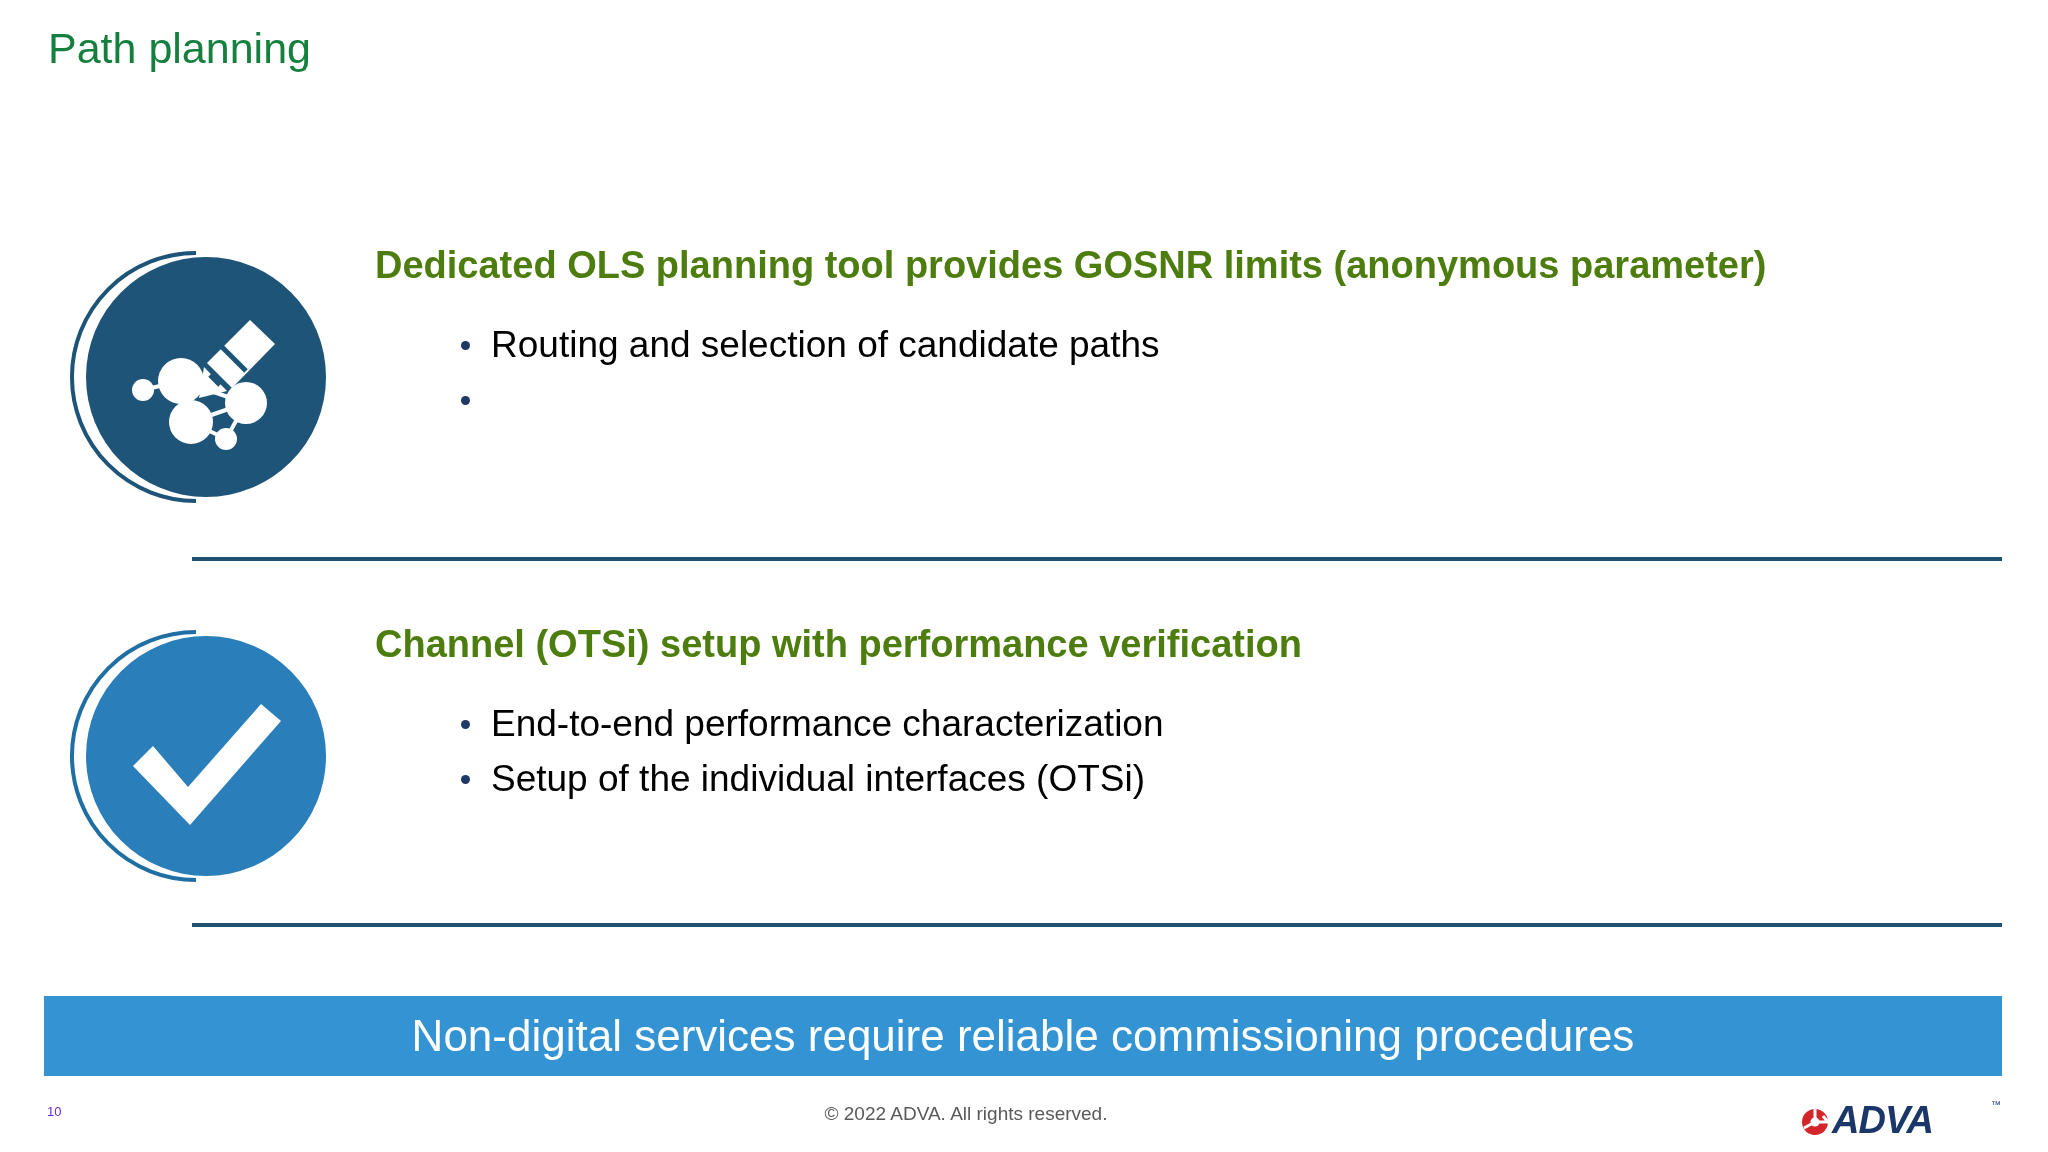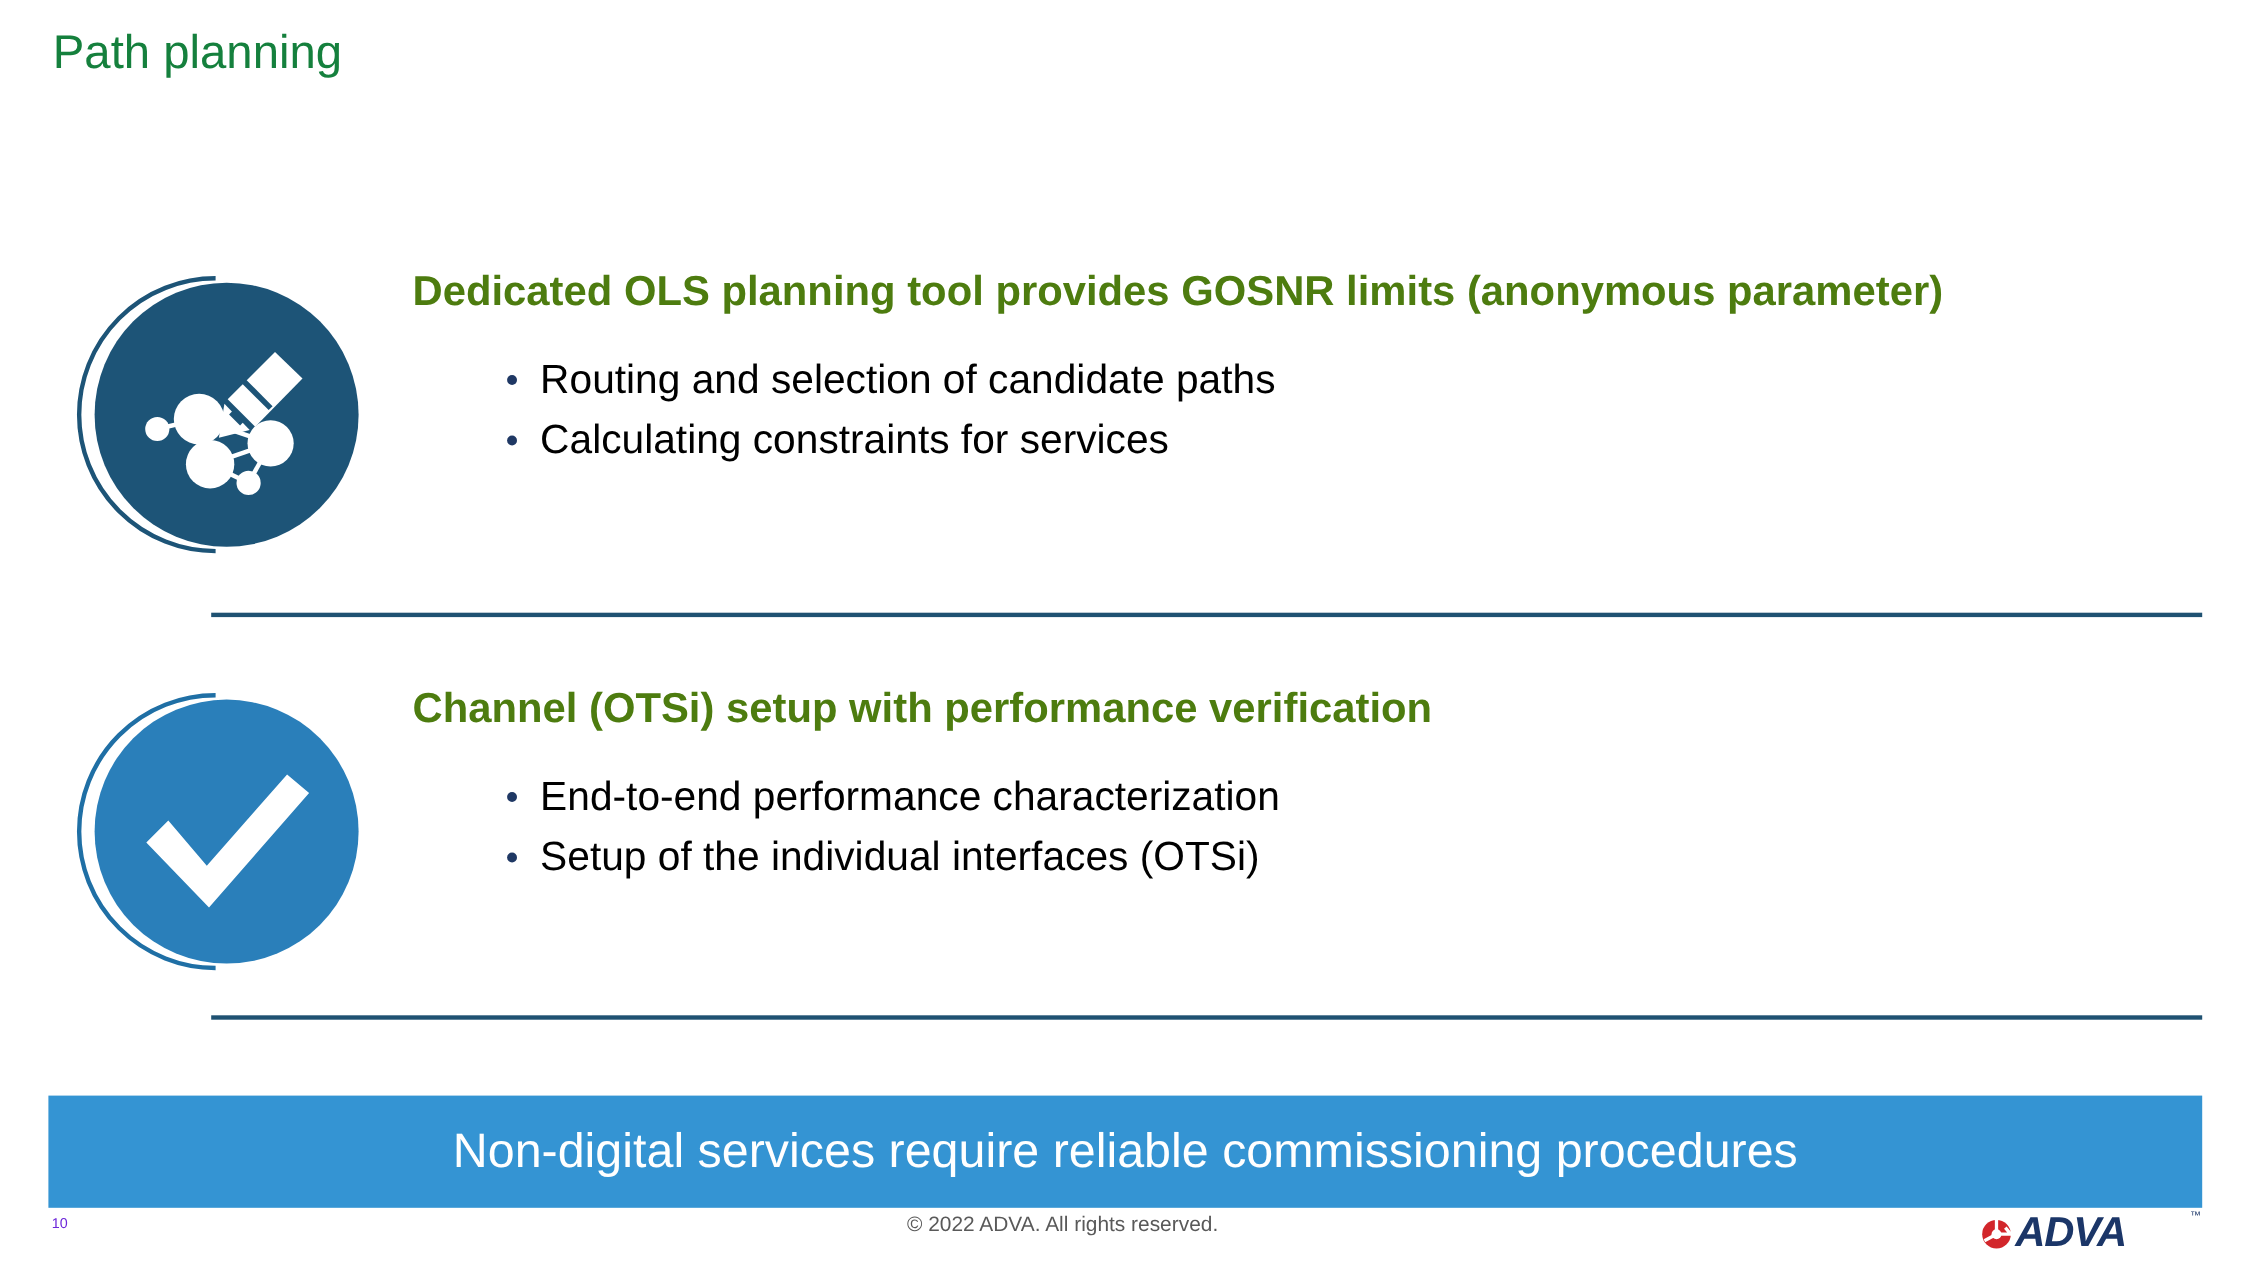"Calculating constraints for services" span { html: <span>Calculating constraints for services</span> -> none }
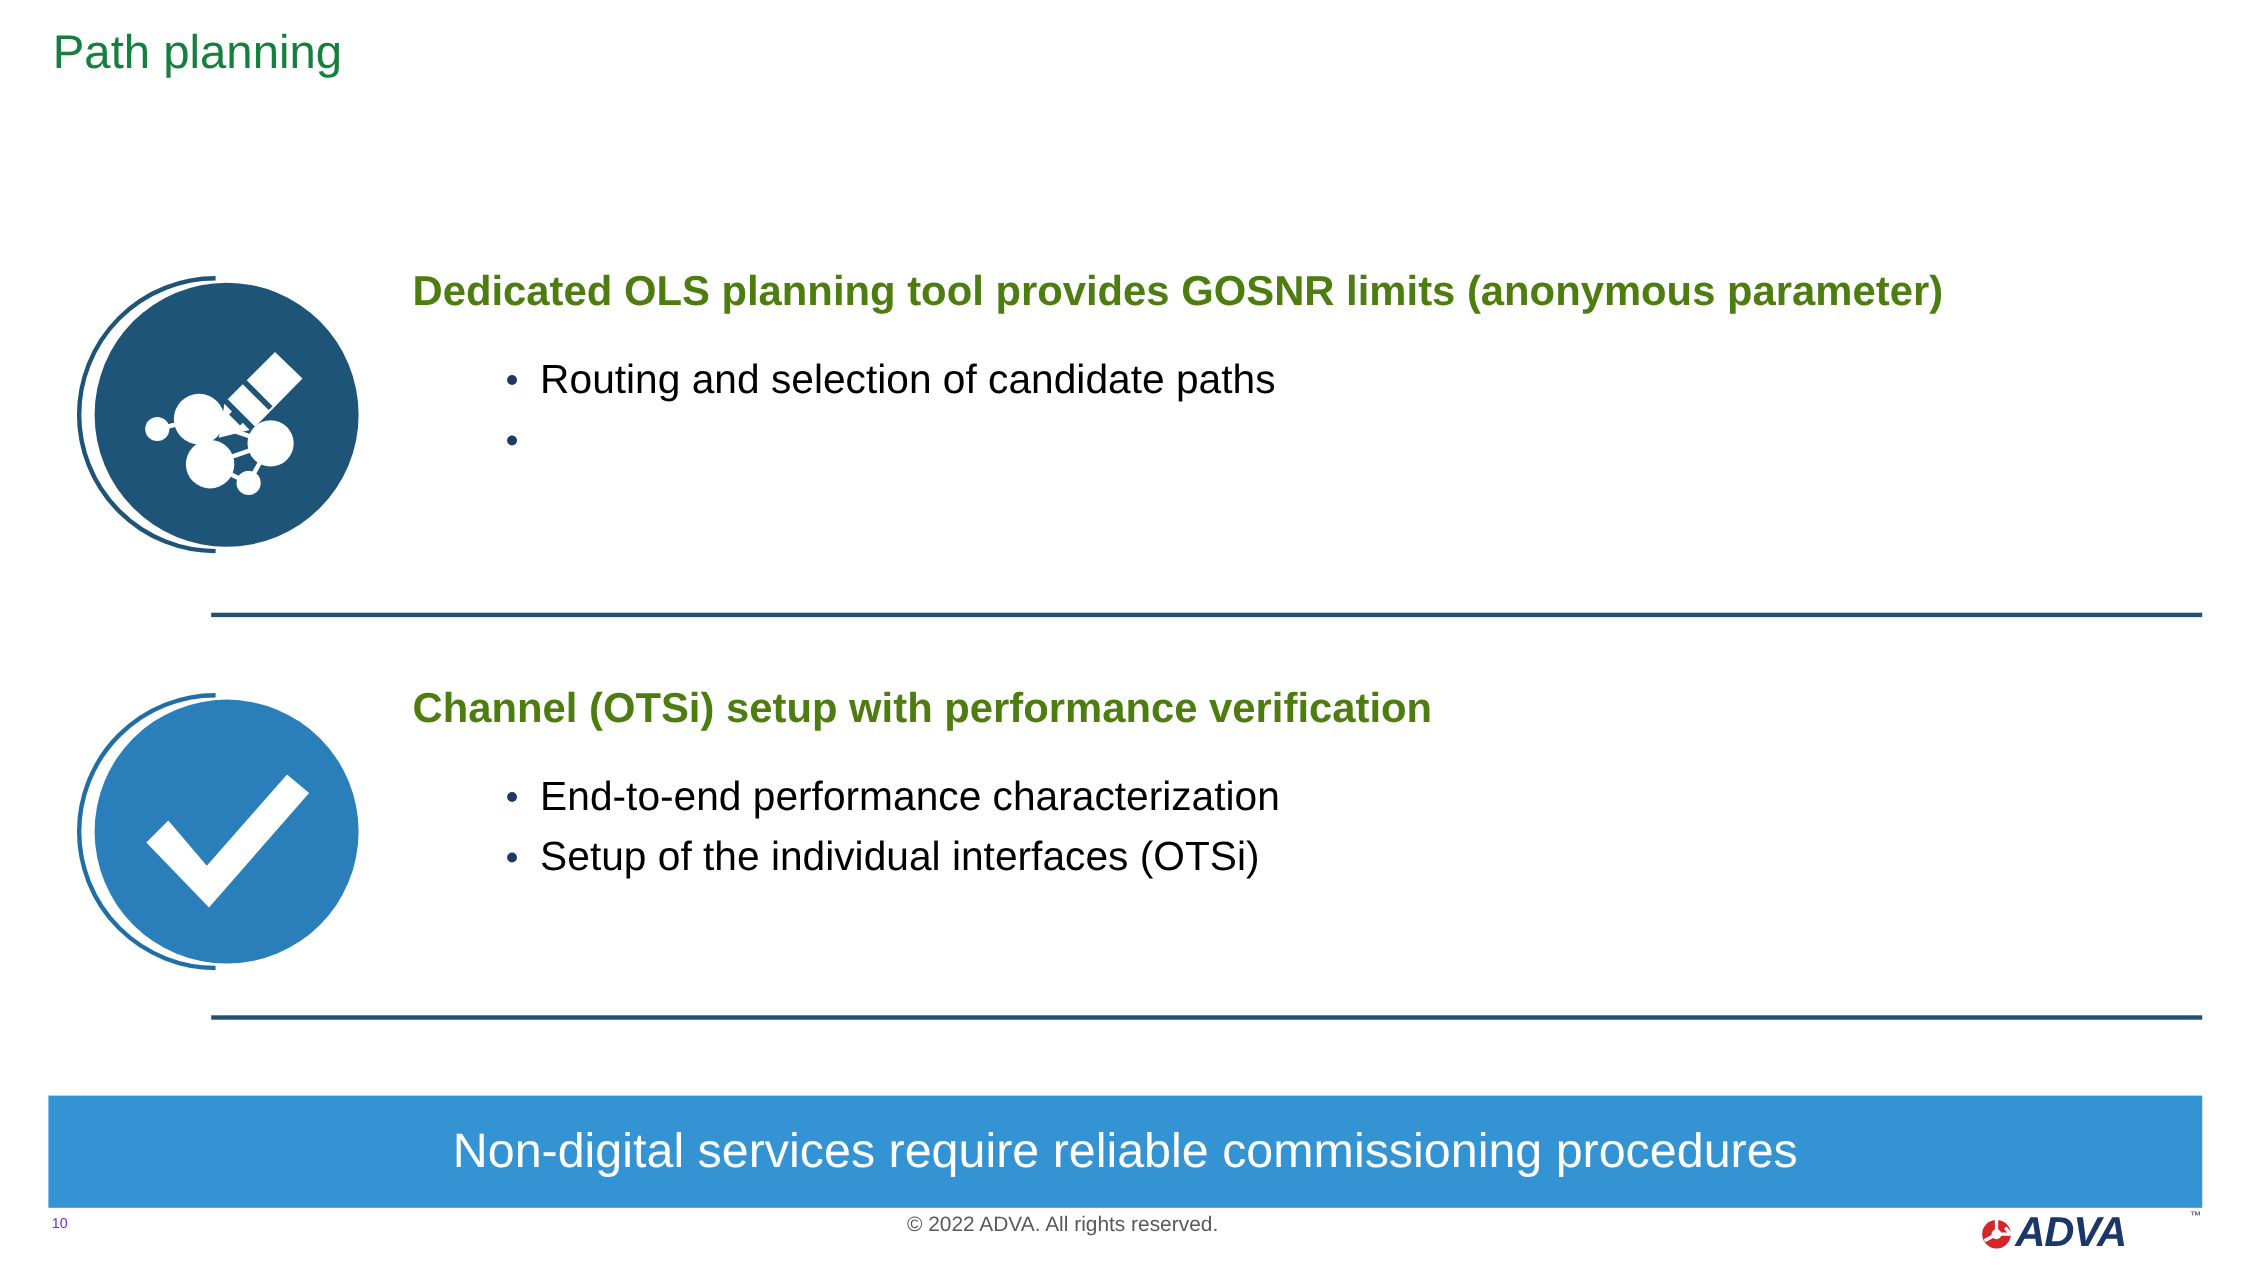"Non-digital services require reliable" #banner { height: 102px -> 80px }
